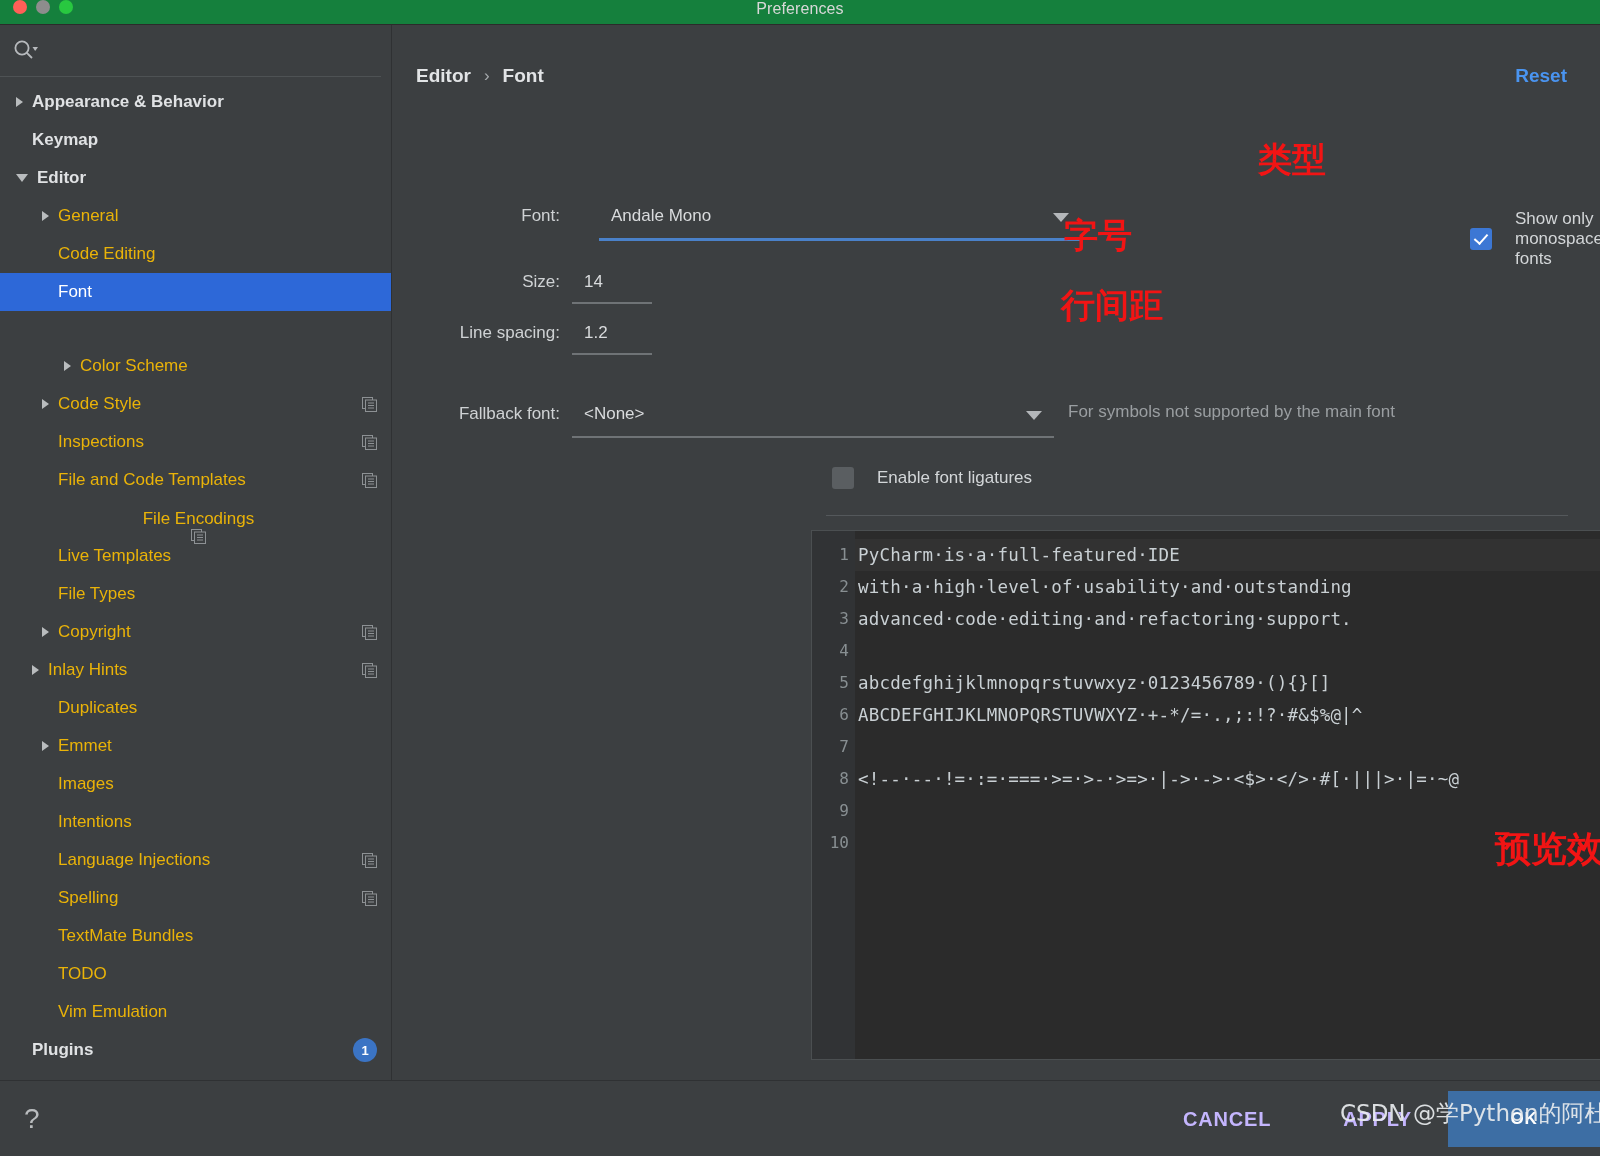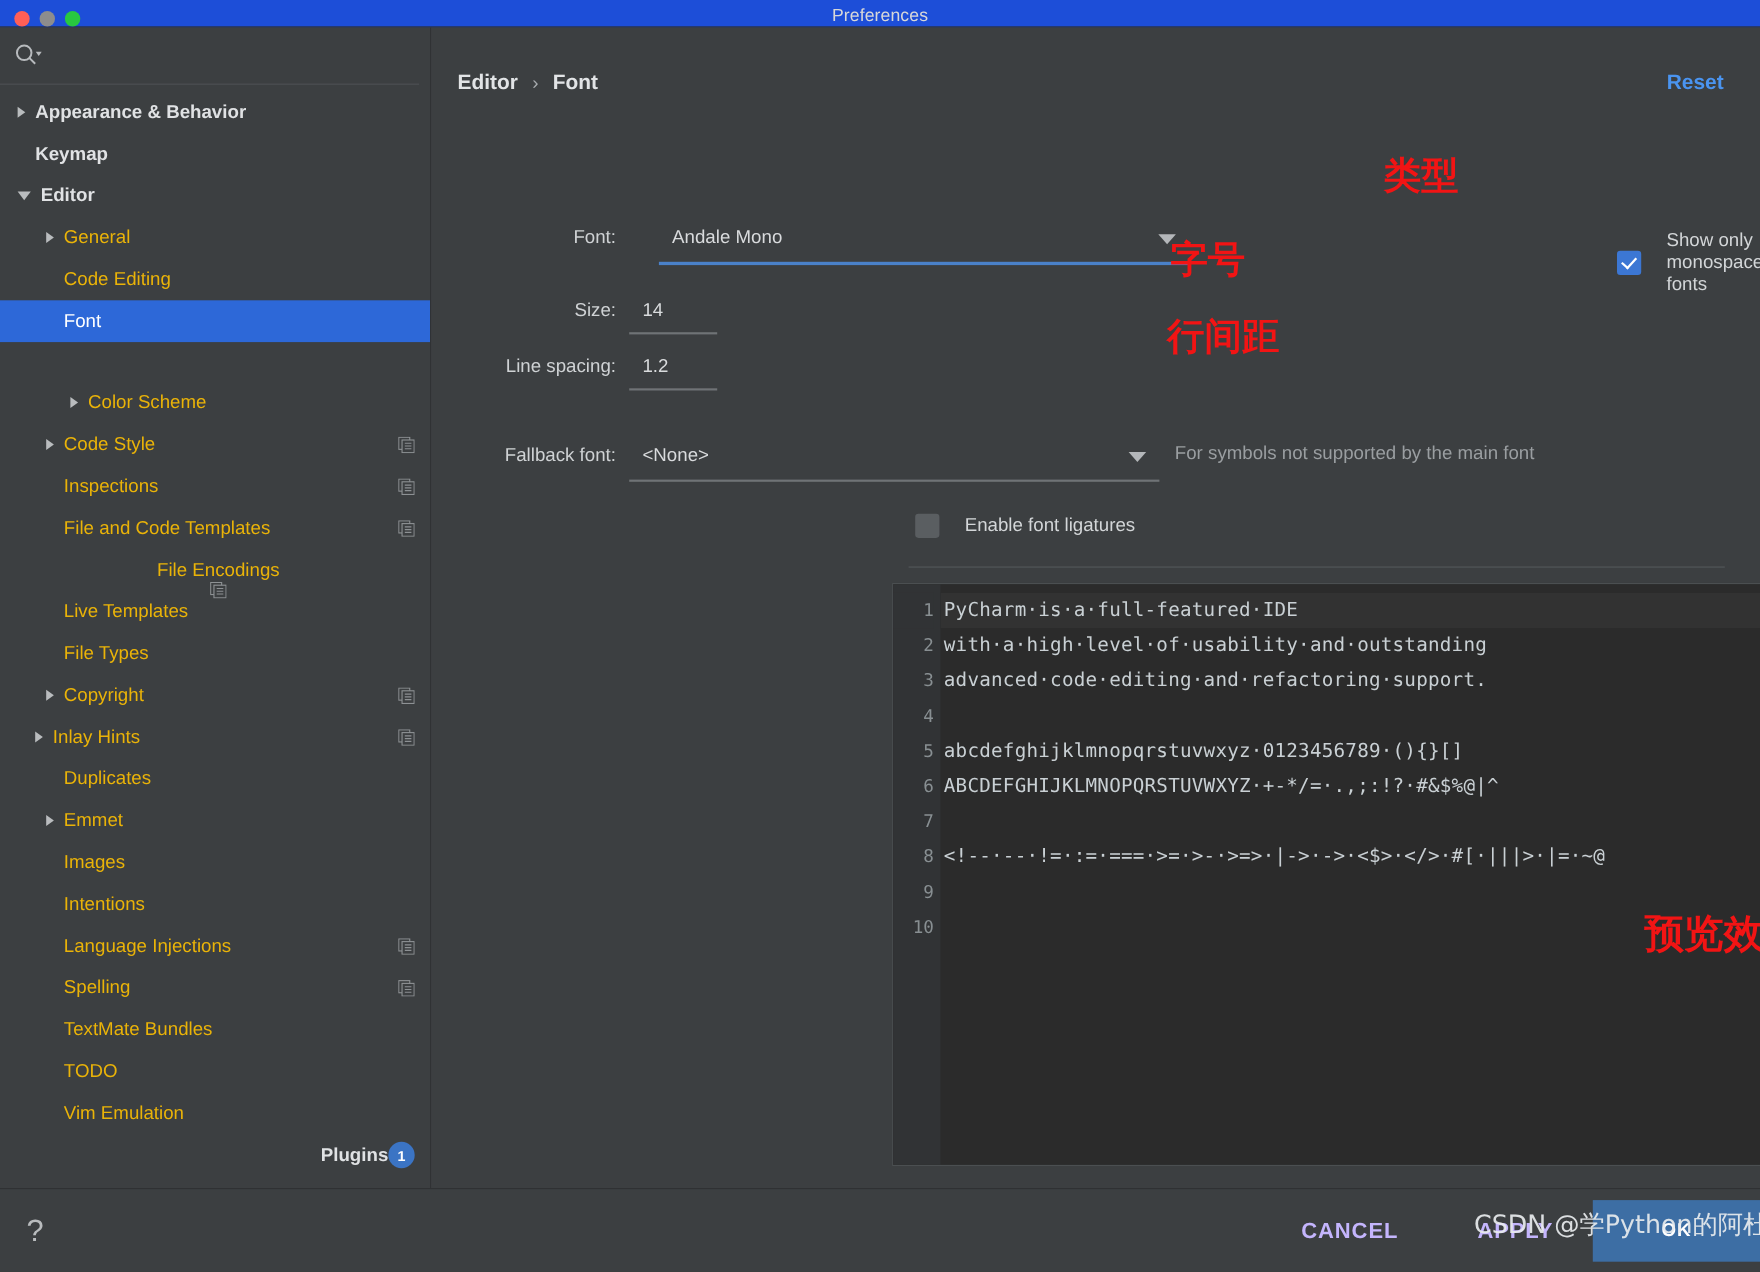"Preferences" .titlebar { align-items: flex-end -> flex-start; background: #1d4ed8 -> #15803d }
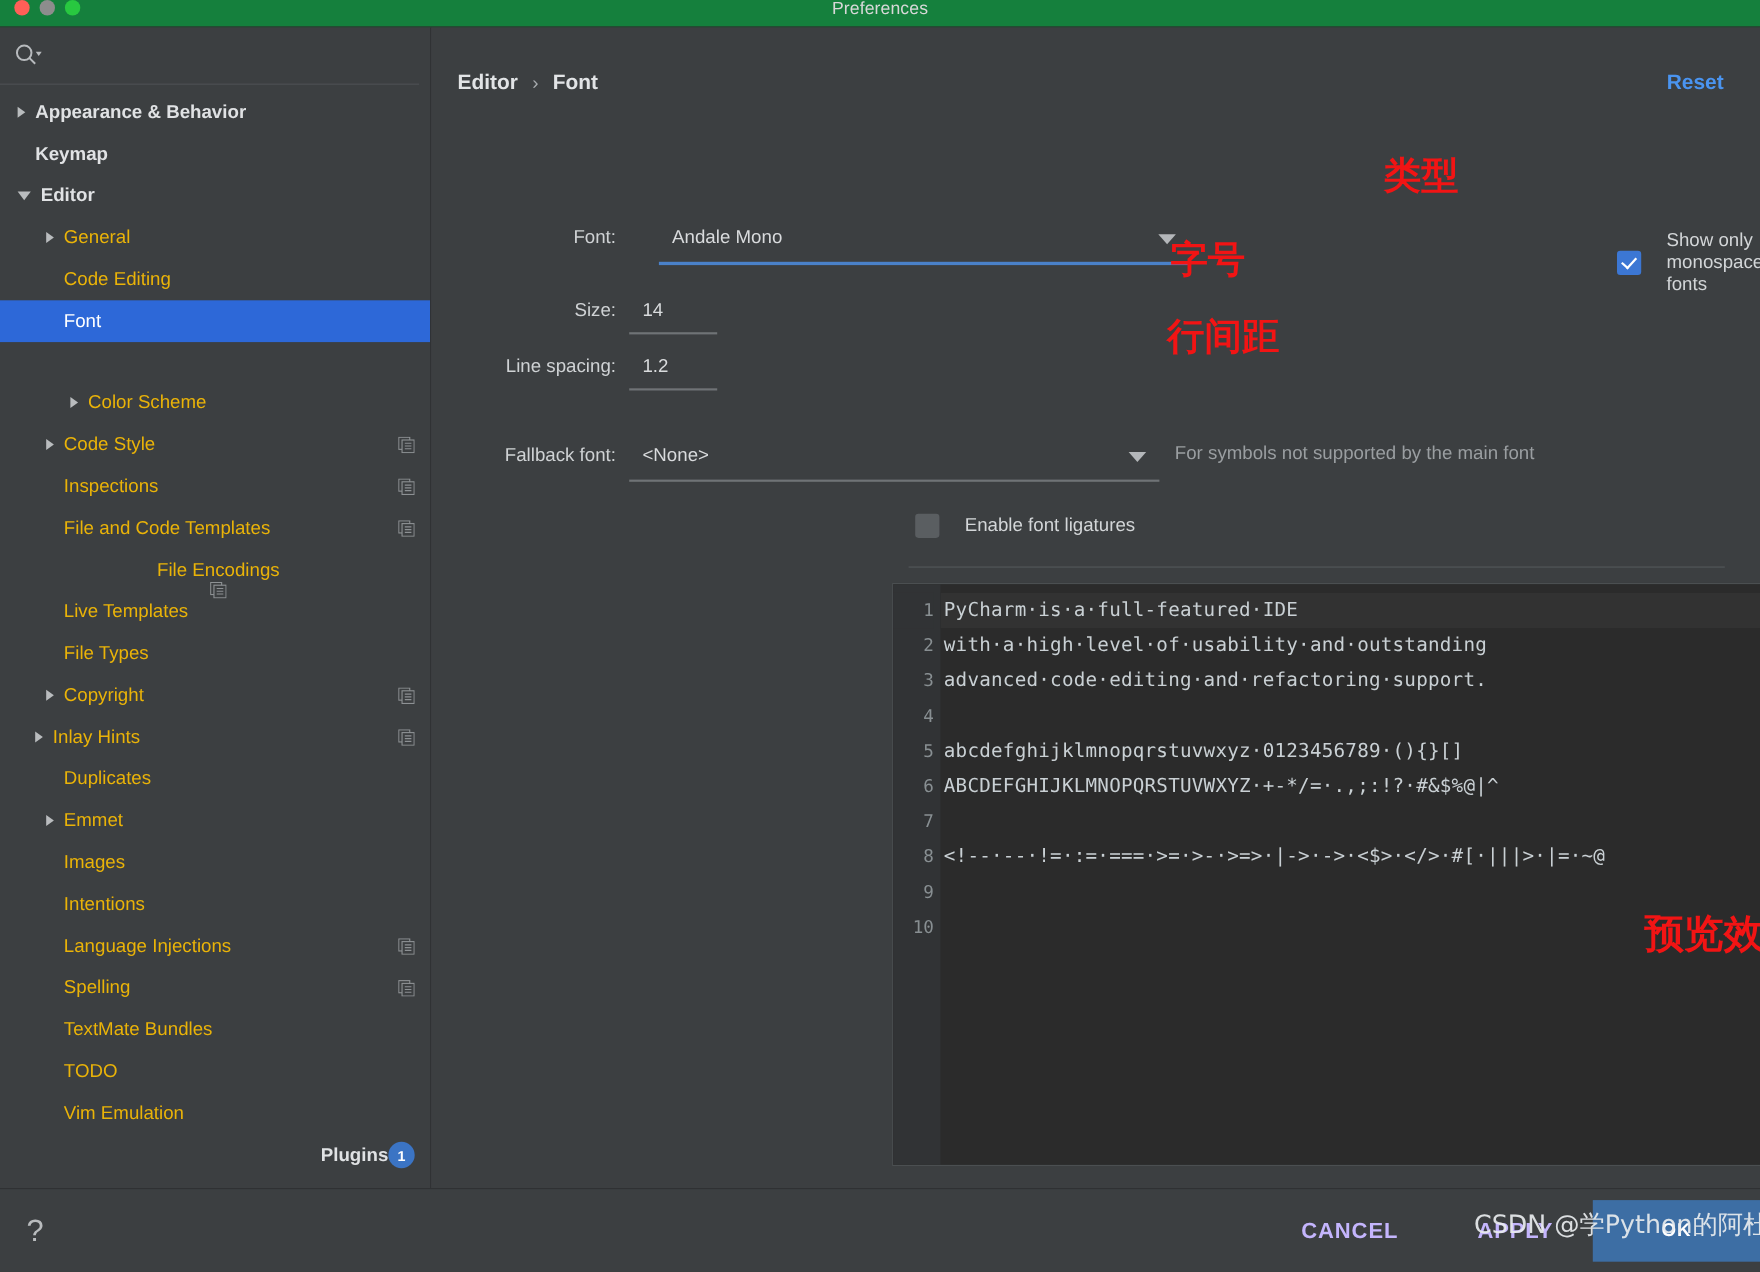"Plugins" div.tree-item { padding-left: none -> 16px; text-align: right -> none }
